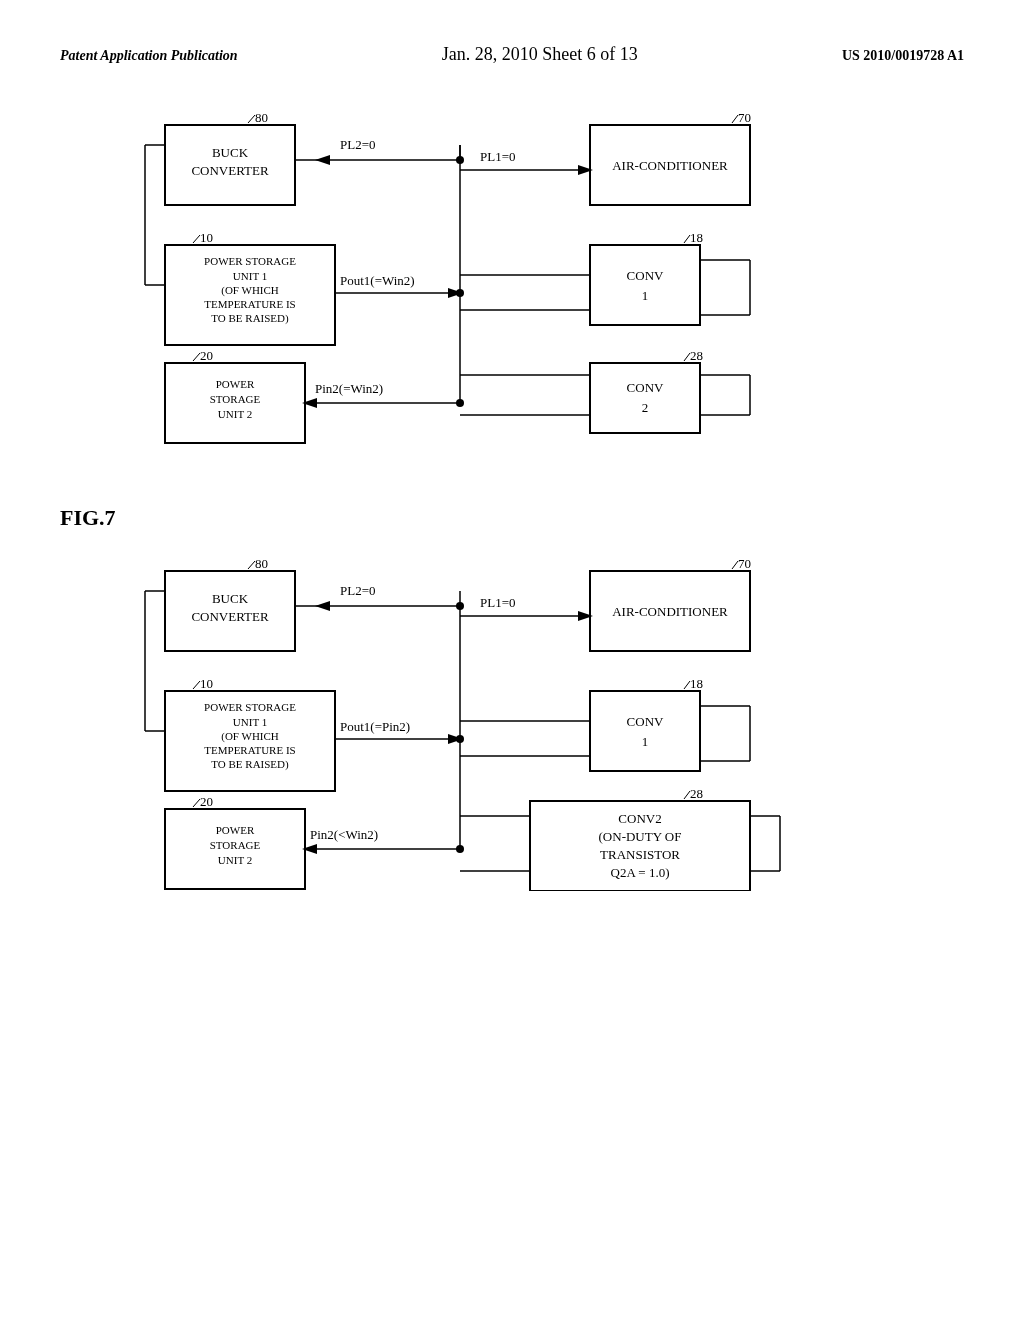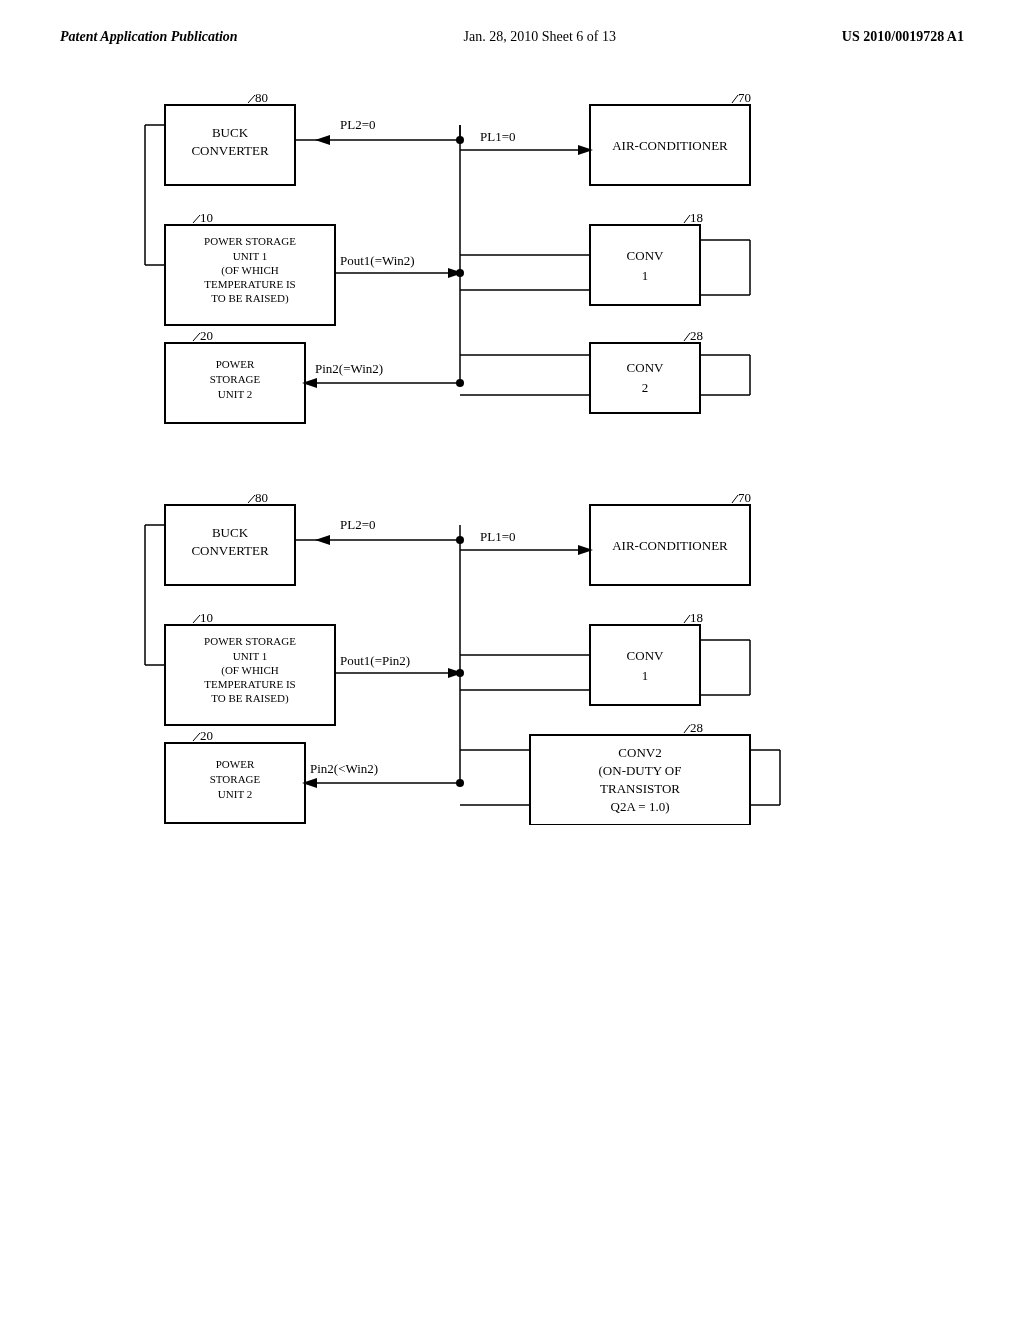"Patent Application Publication" .page { padding: 29px 60px -> 44px 60px }
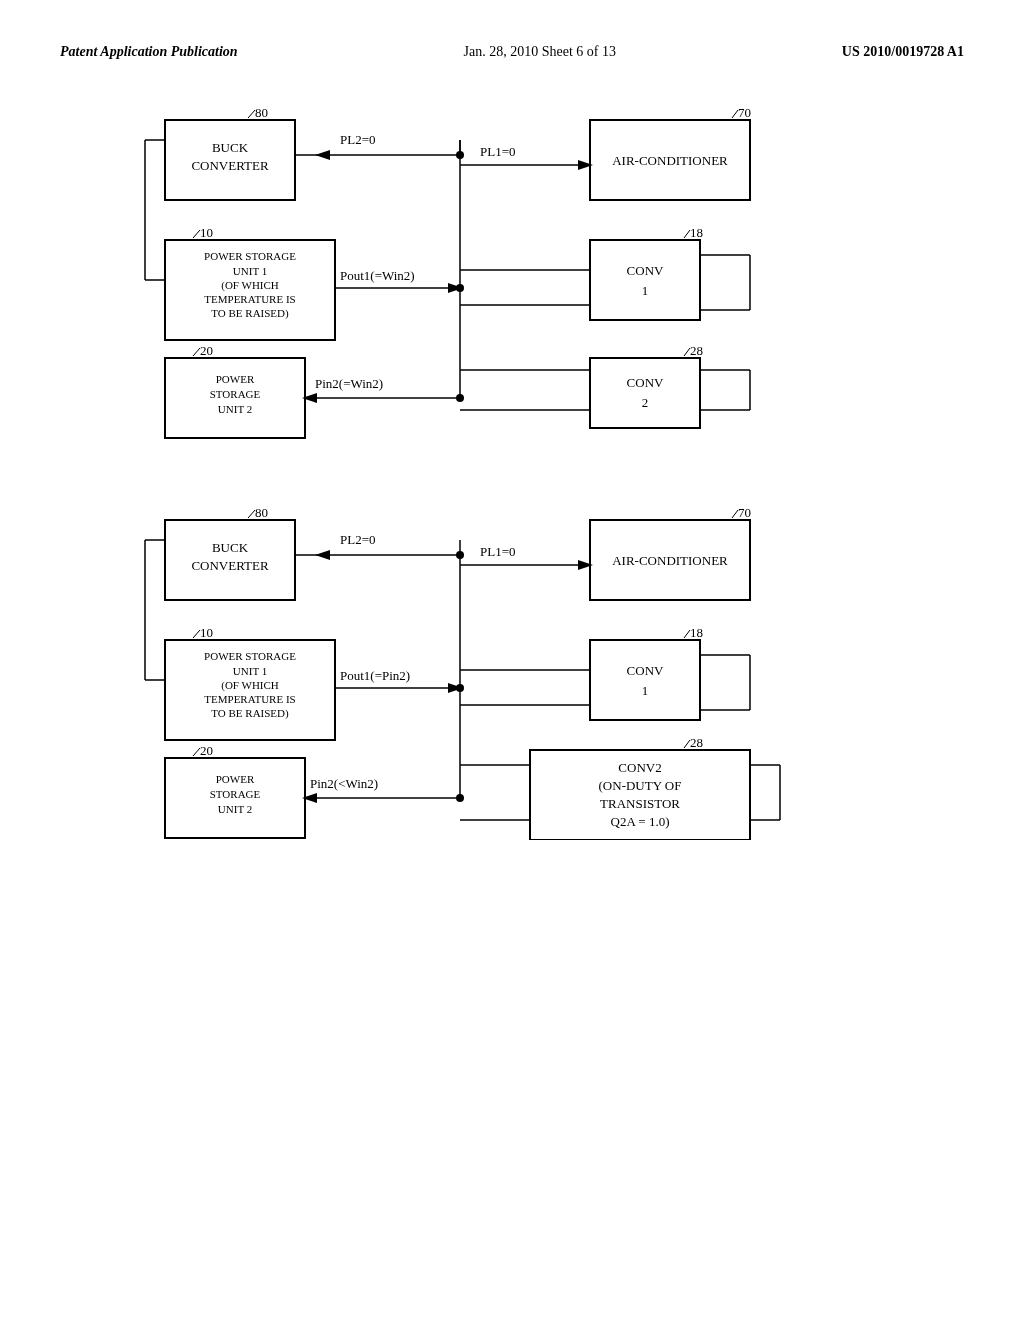"Jan. 28, 2010 Sheet 6" .header-center { font-size: 14px -> 18px }
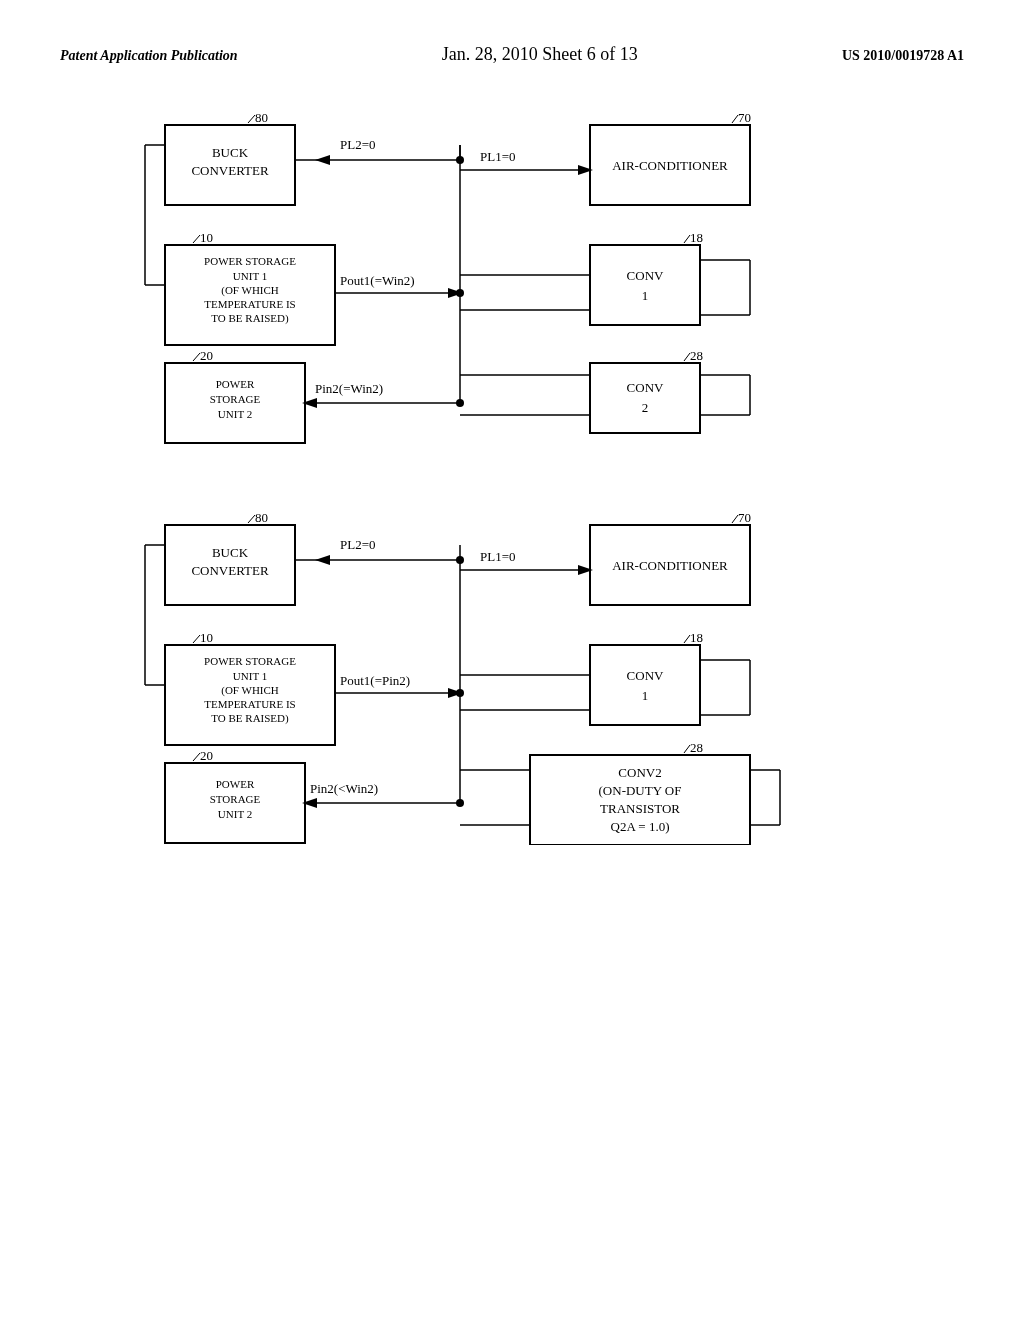"FIG.7" div.fig-label { html: none -> <div>FIG.7</div> }
